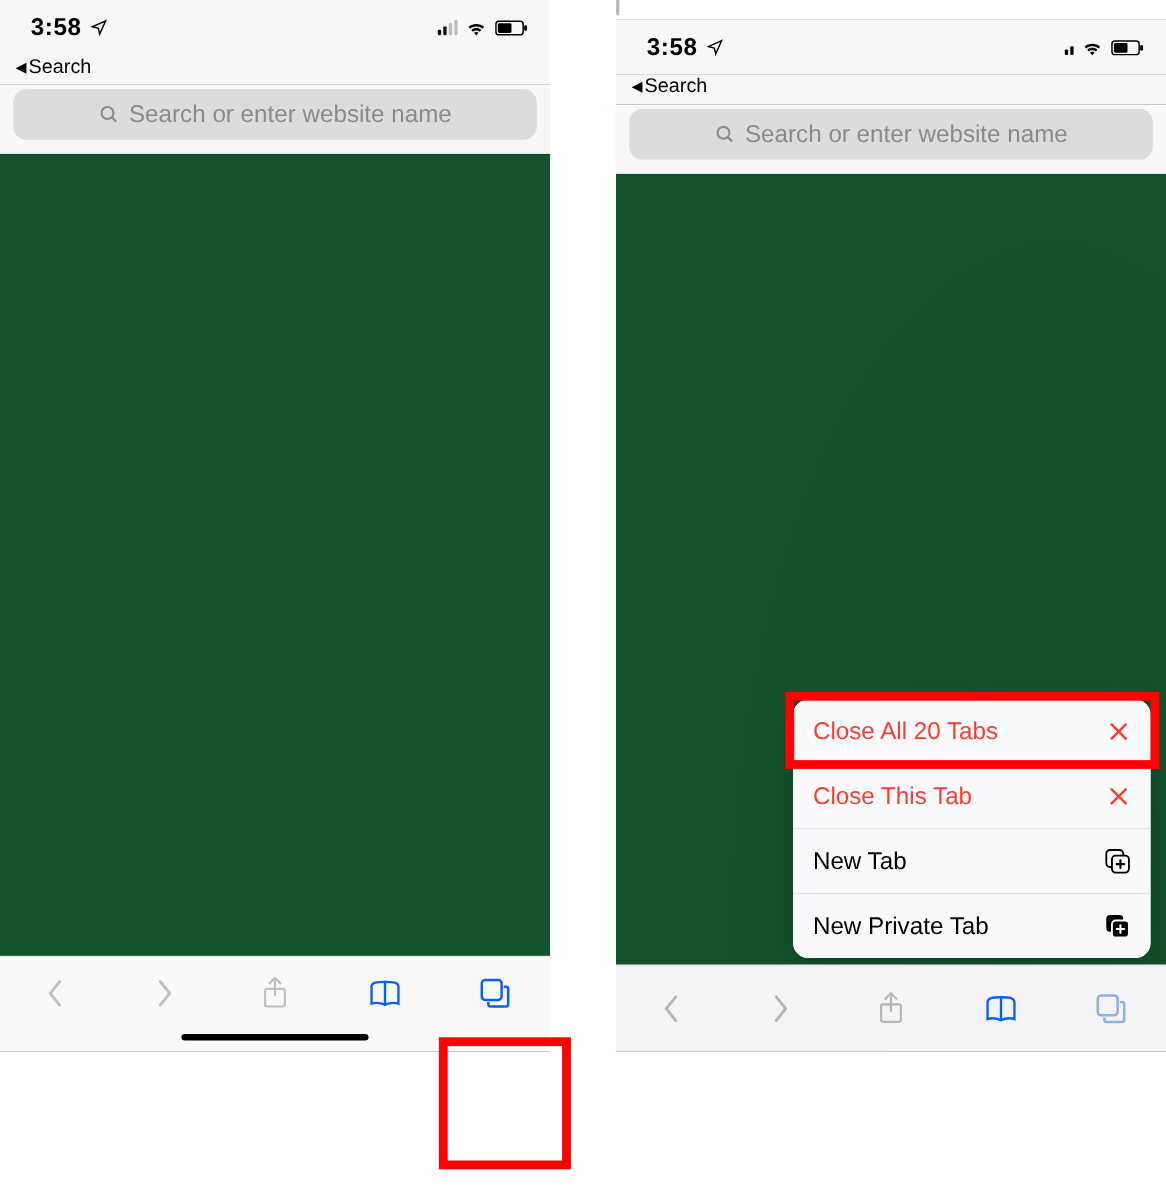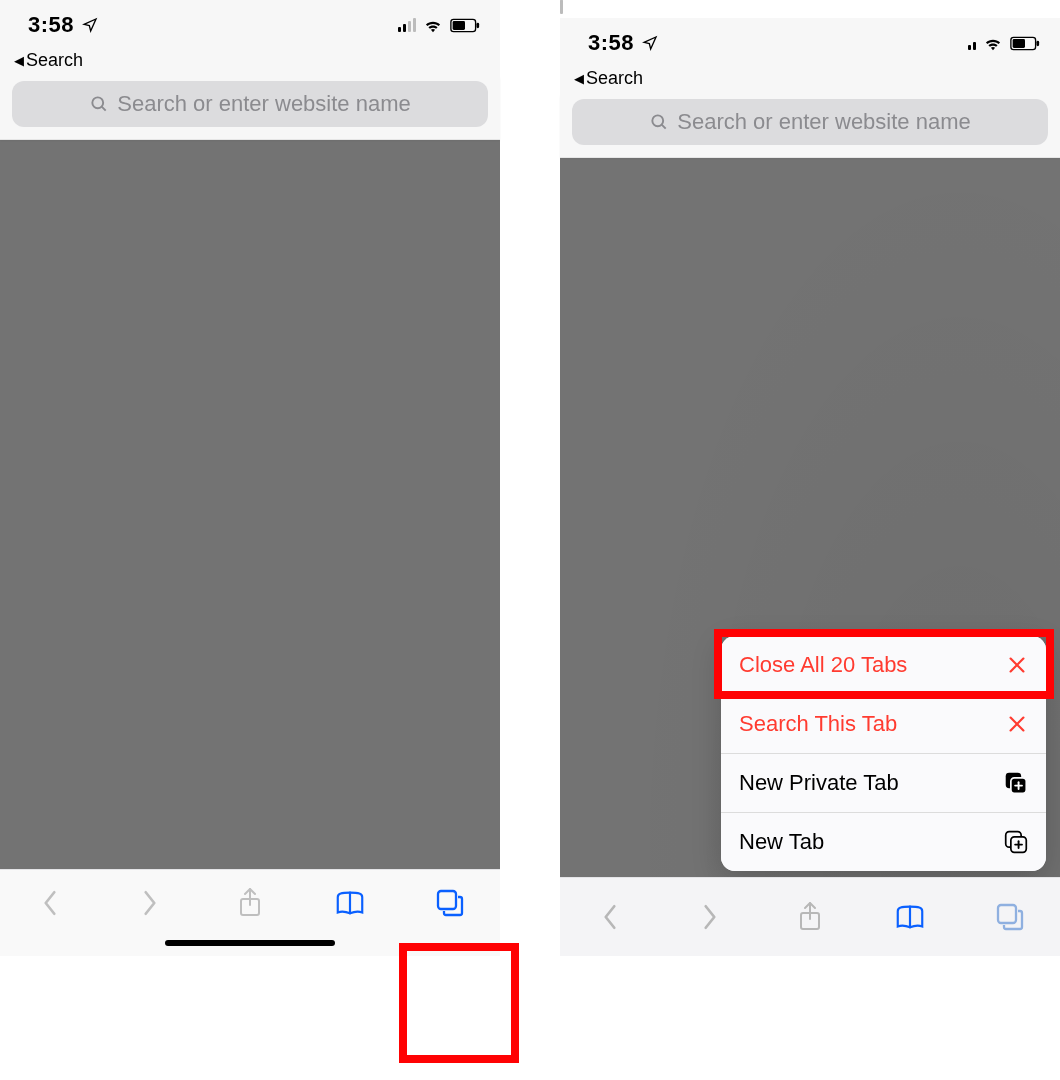"3:58" .phone { background: #737373 -> #14532d }
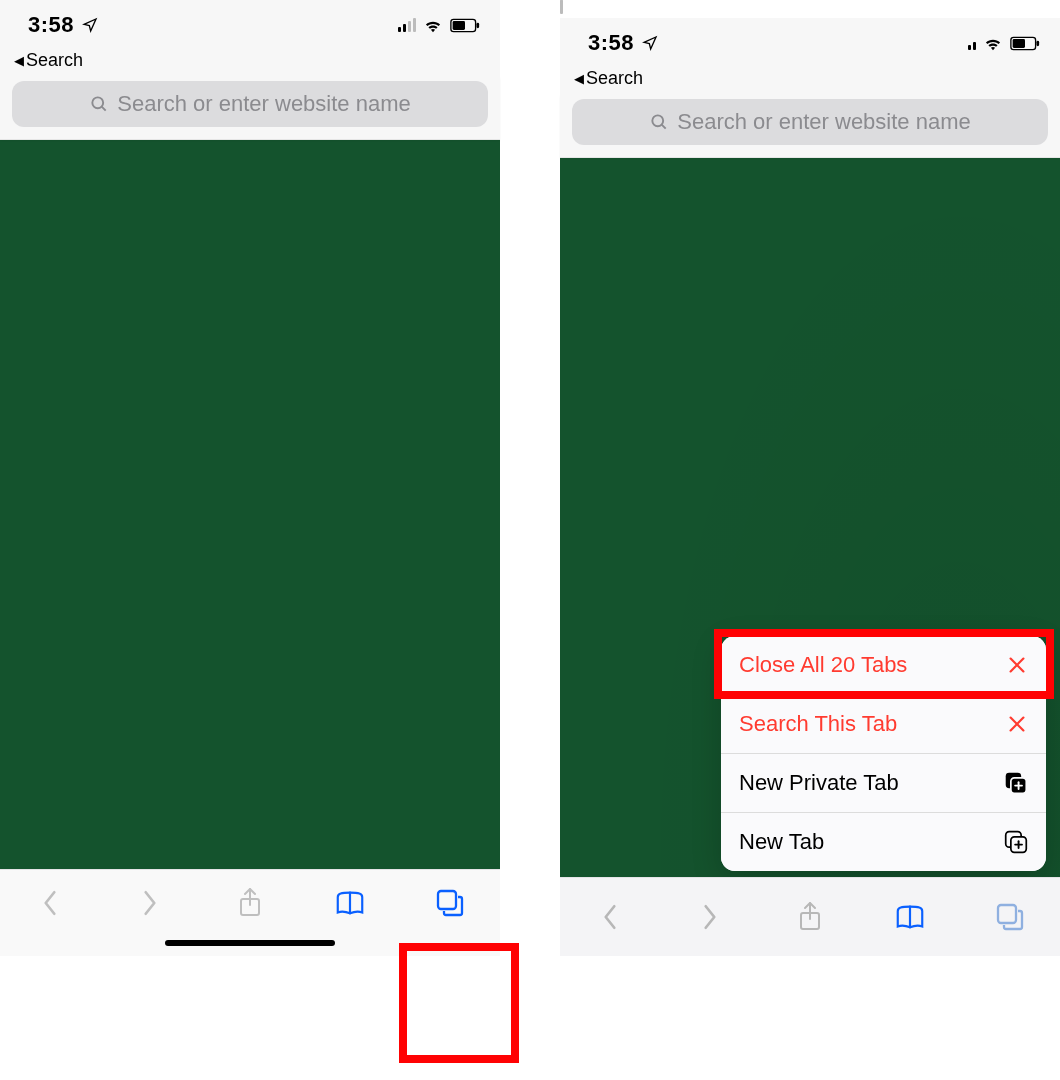"Search This Tab" span { text: Search -> Close }
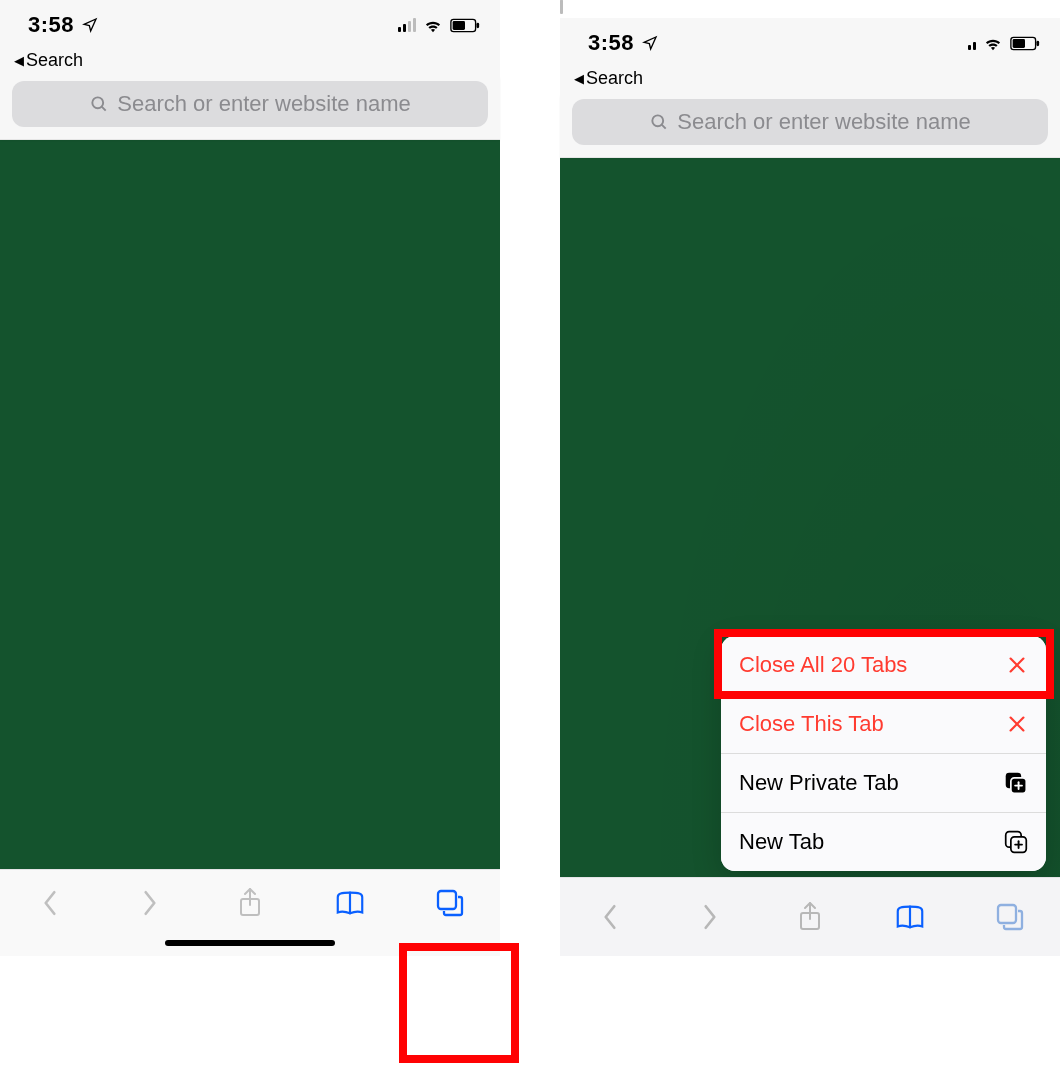"New Private Tab" div.ctx-item { order: before "New Tab" -> after "New Tab" }
